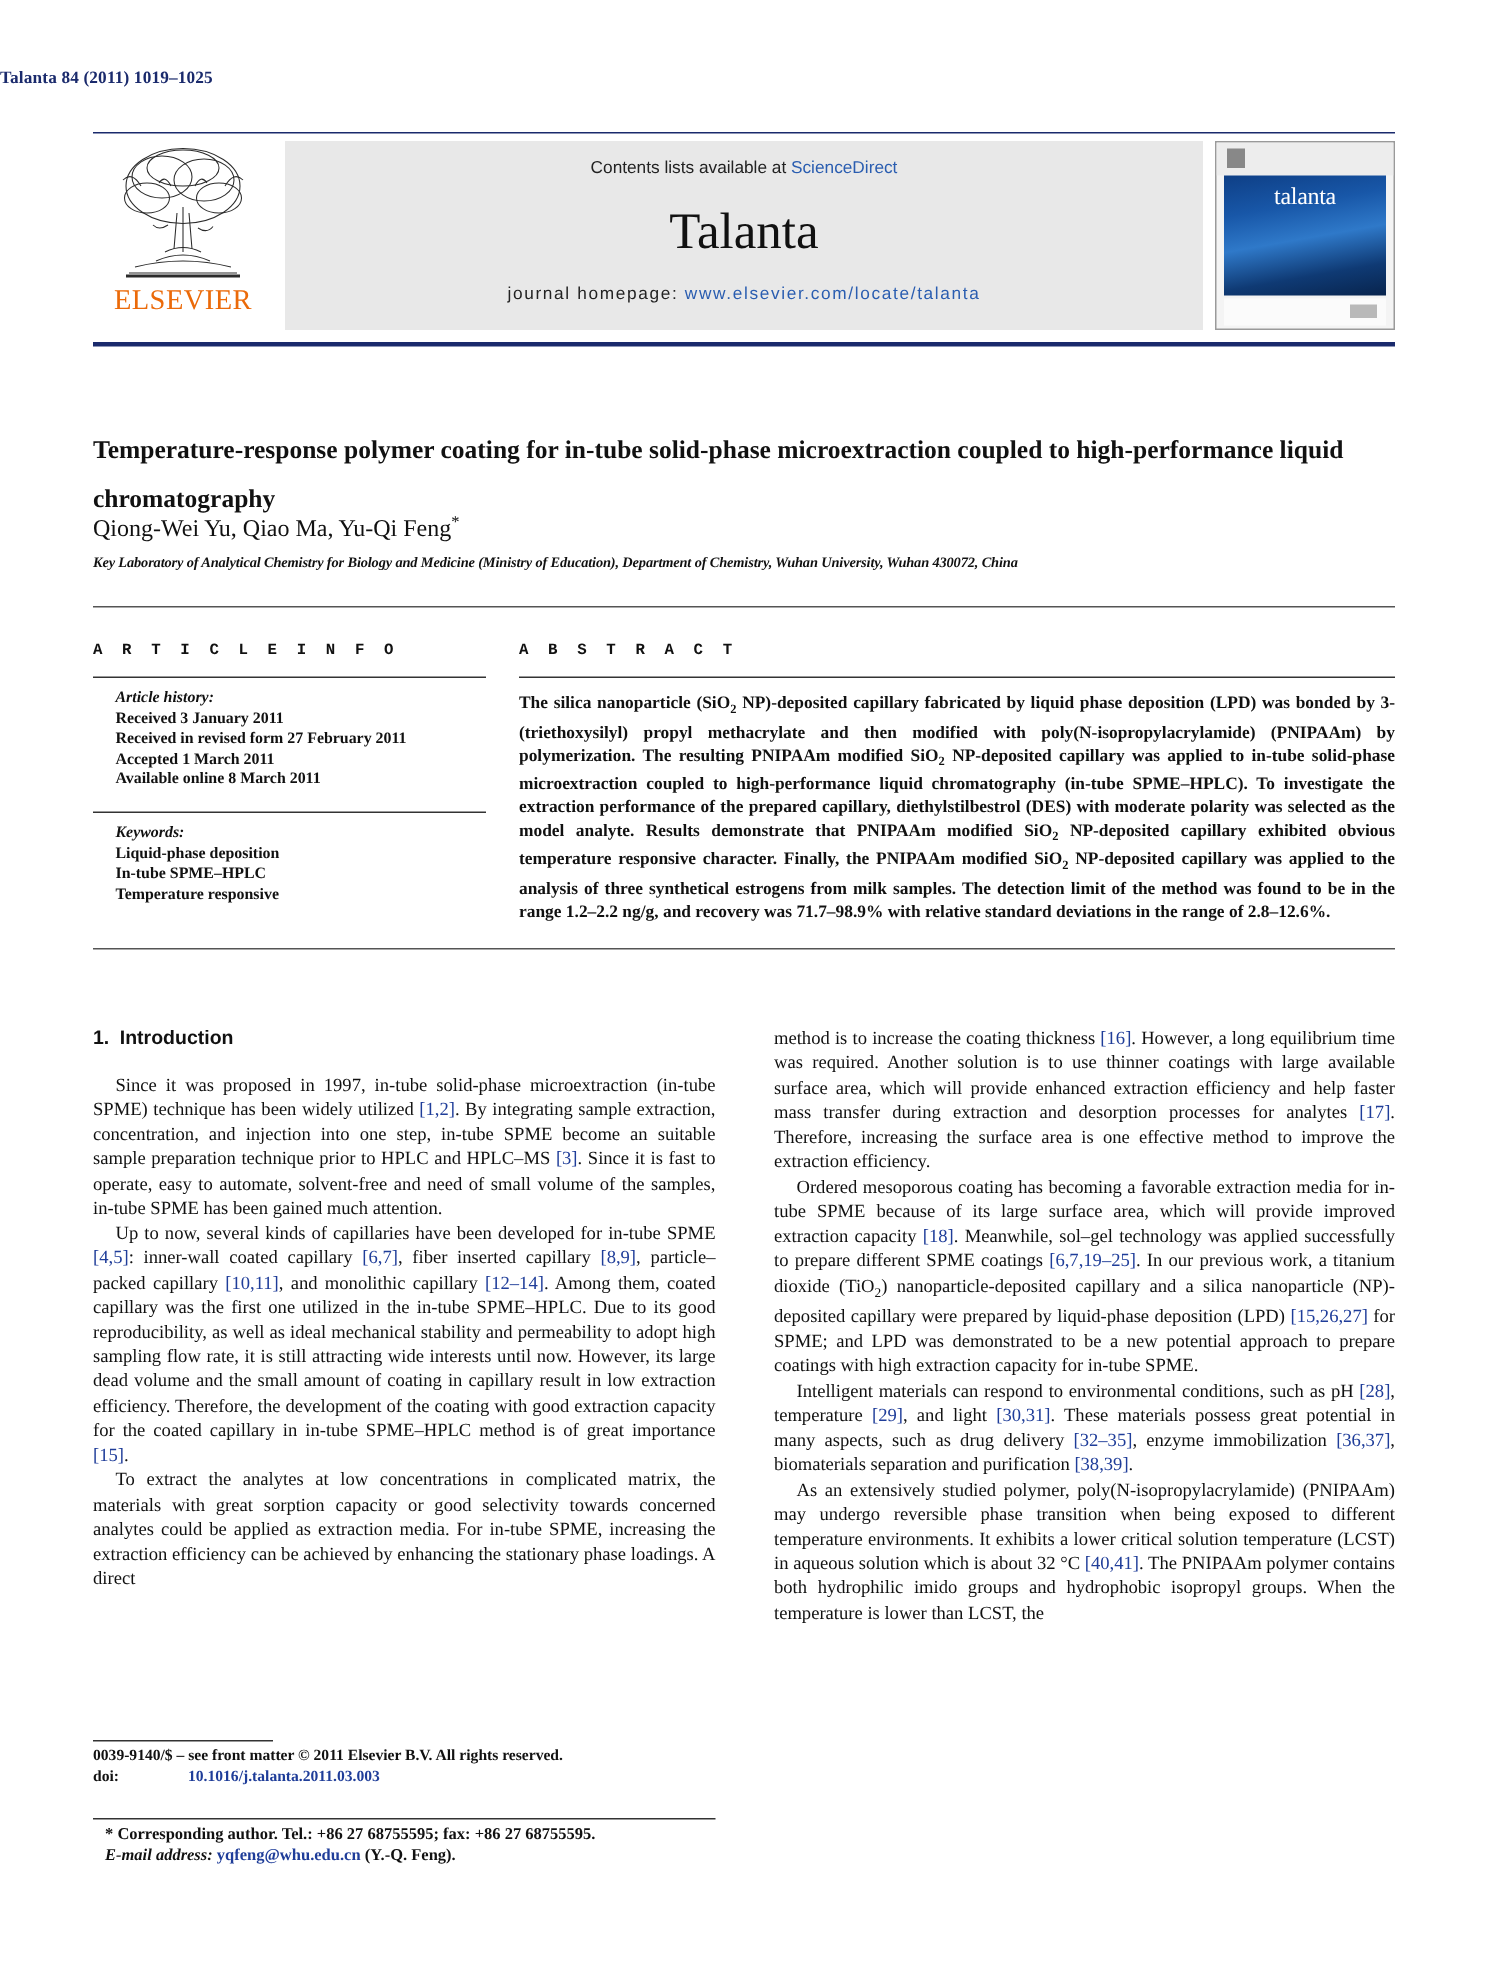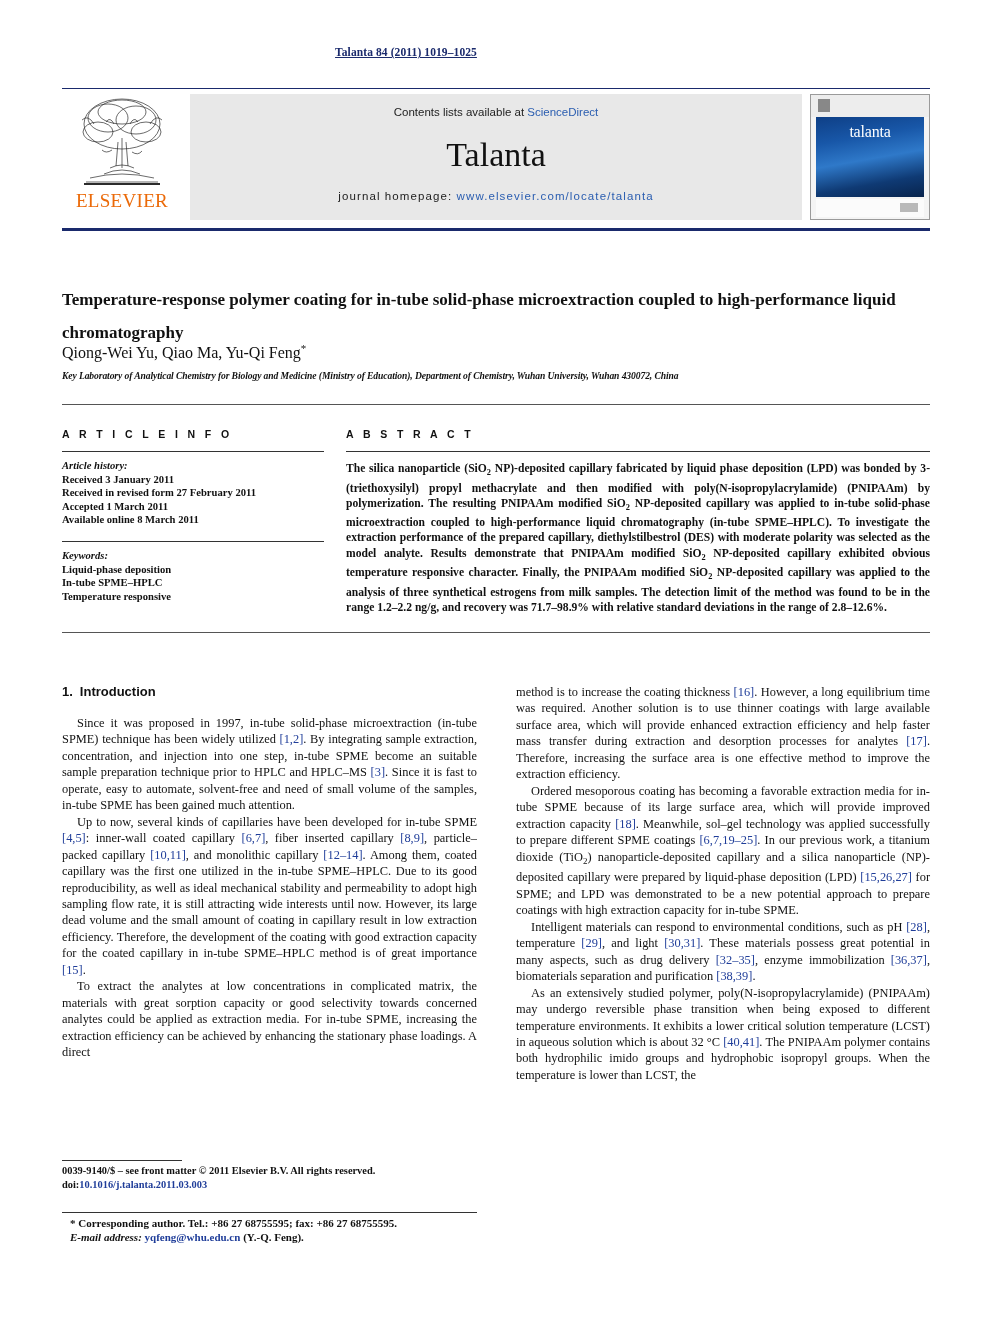"Talanta 84 (2011) 1019–1025" .running-head { text-align: center -> none; text-decoration: underline -> none }
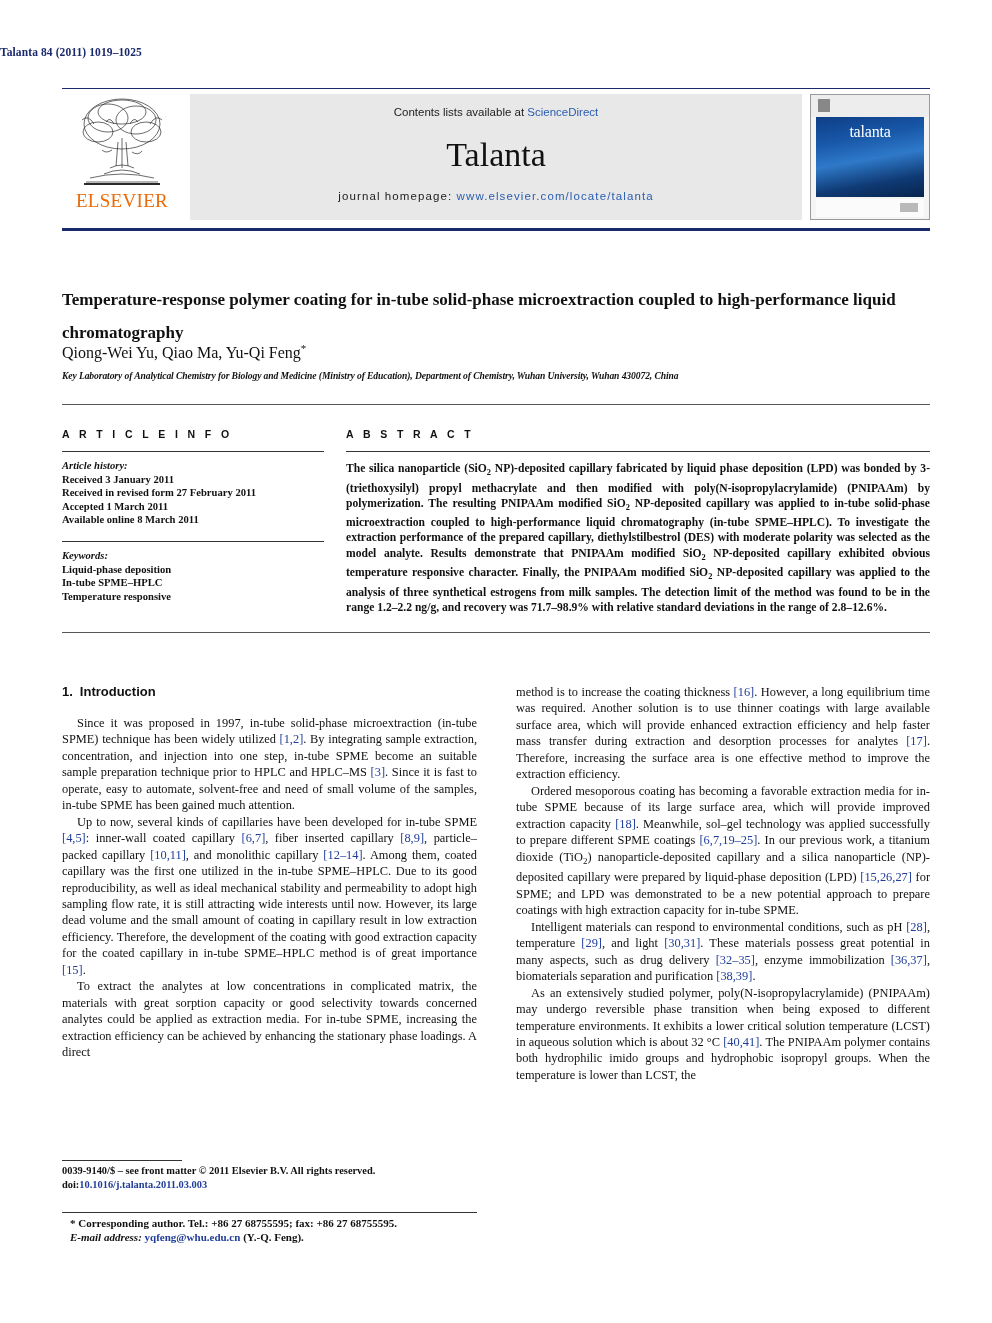"A R T I C" .sec-head { font-family: Liberation Sans, sans-serif -> Liberation Mono, monospace }
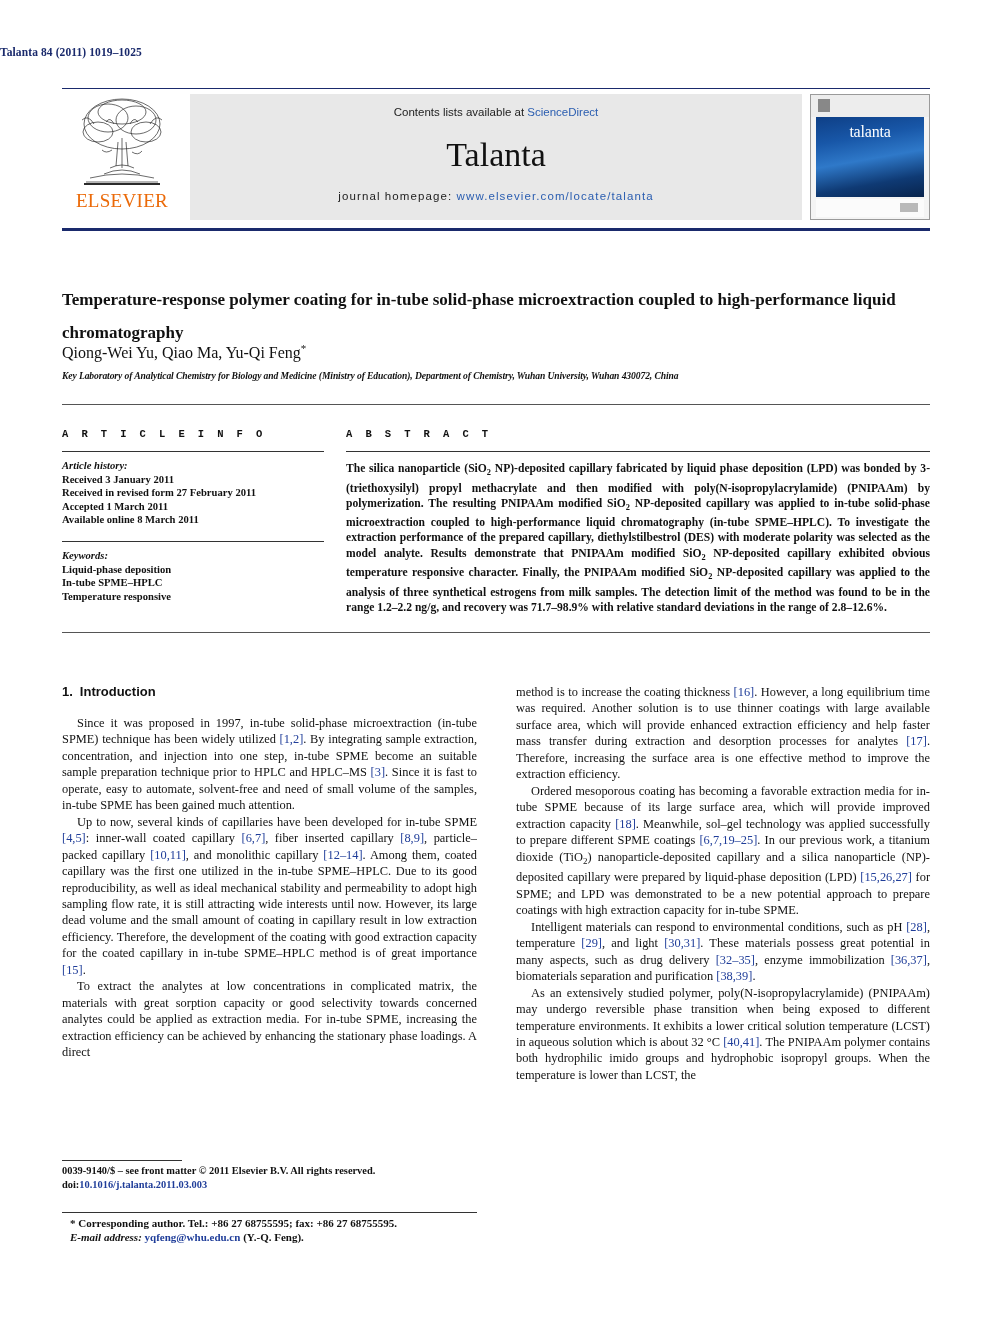"Article history:" .info-block { margin-left: none -> 15px }
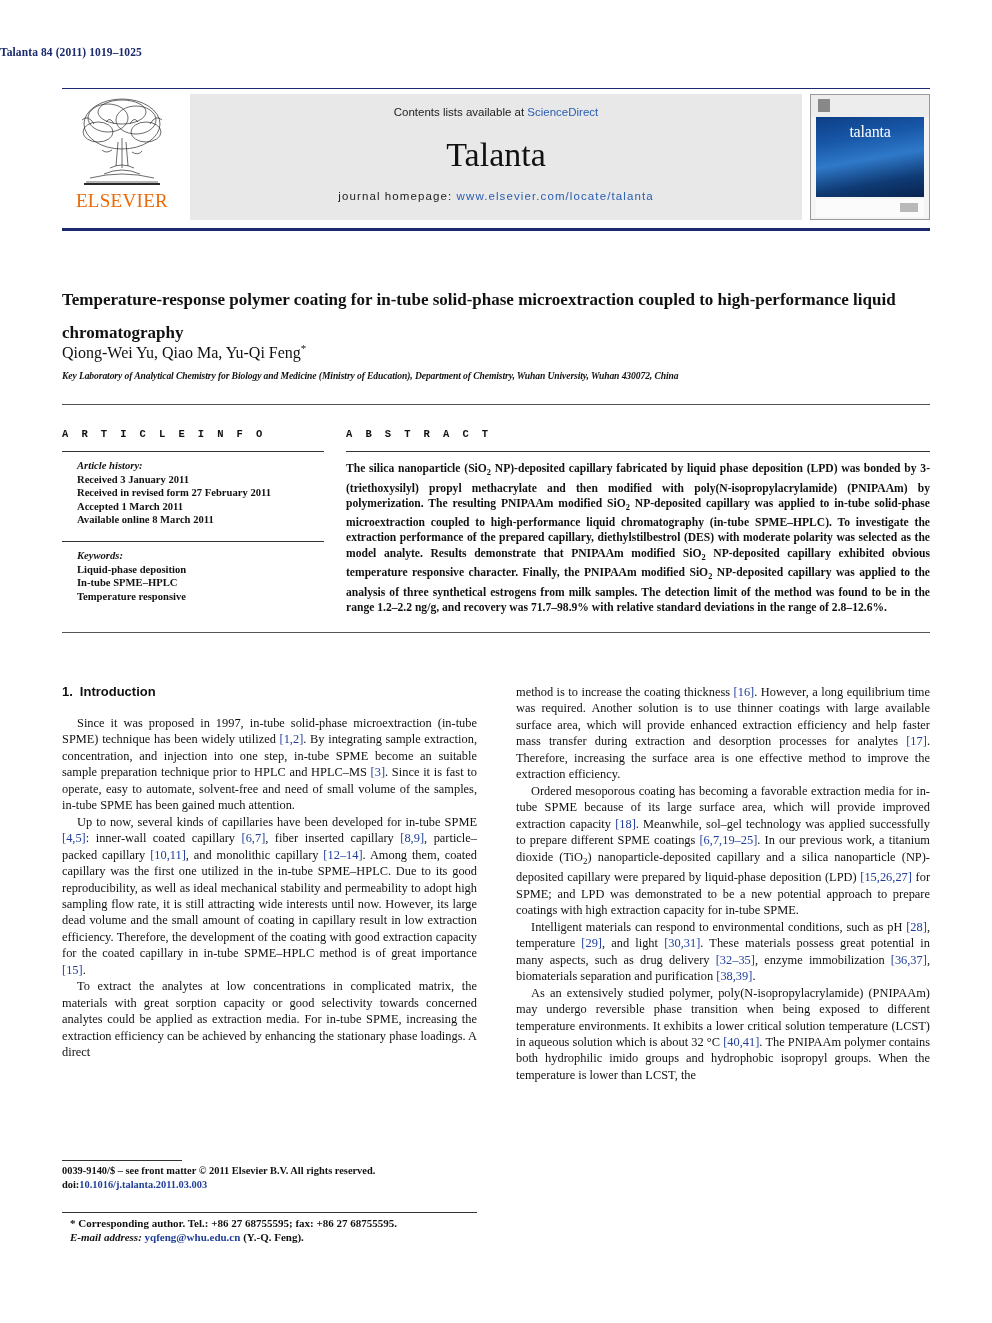"10.1016/j.talanta.2011.03.003" .footer .doi-link { margin-left: none -> 46px }
